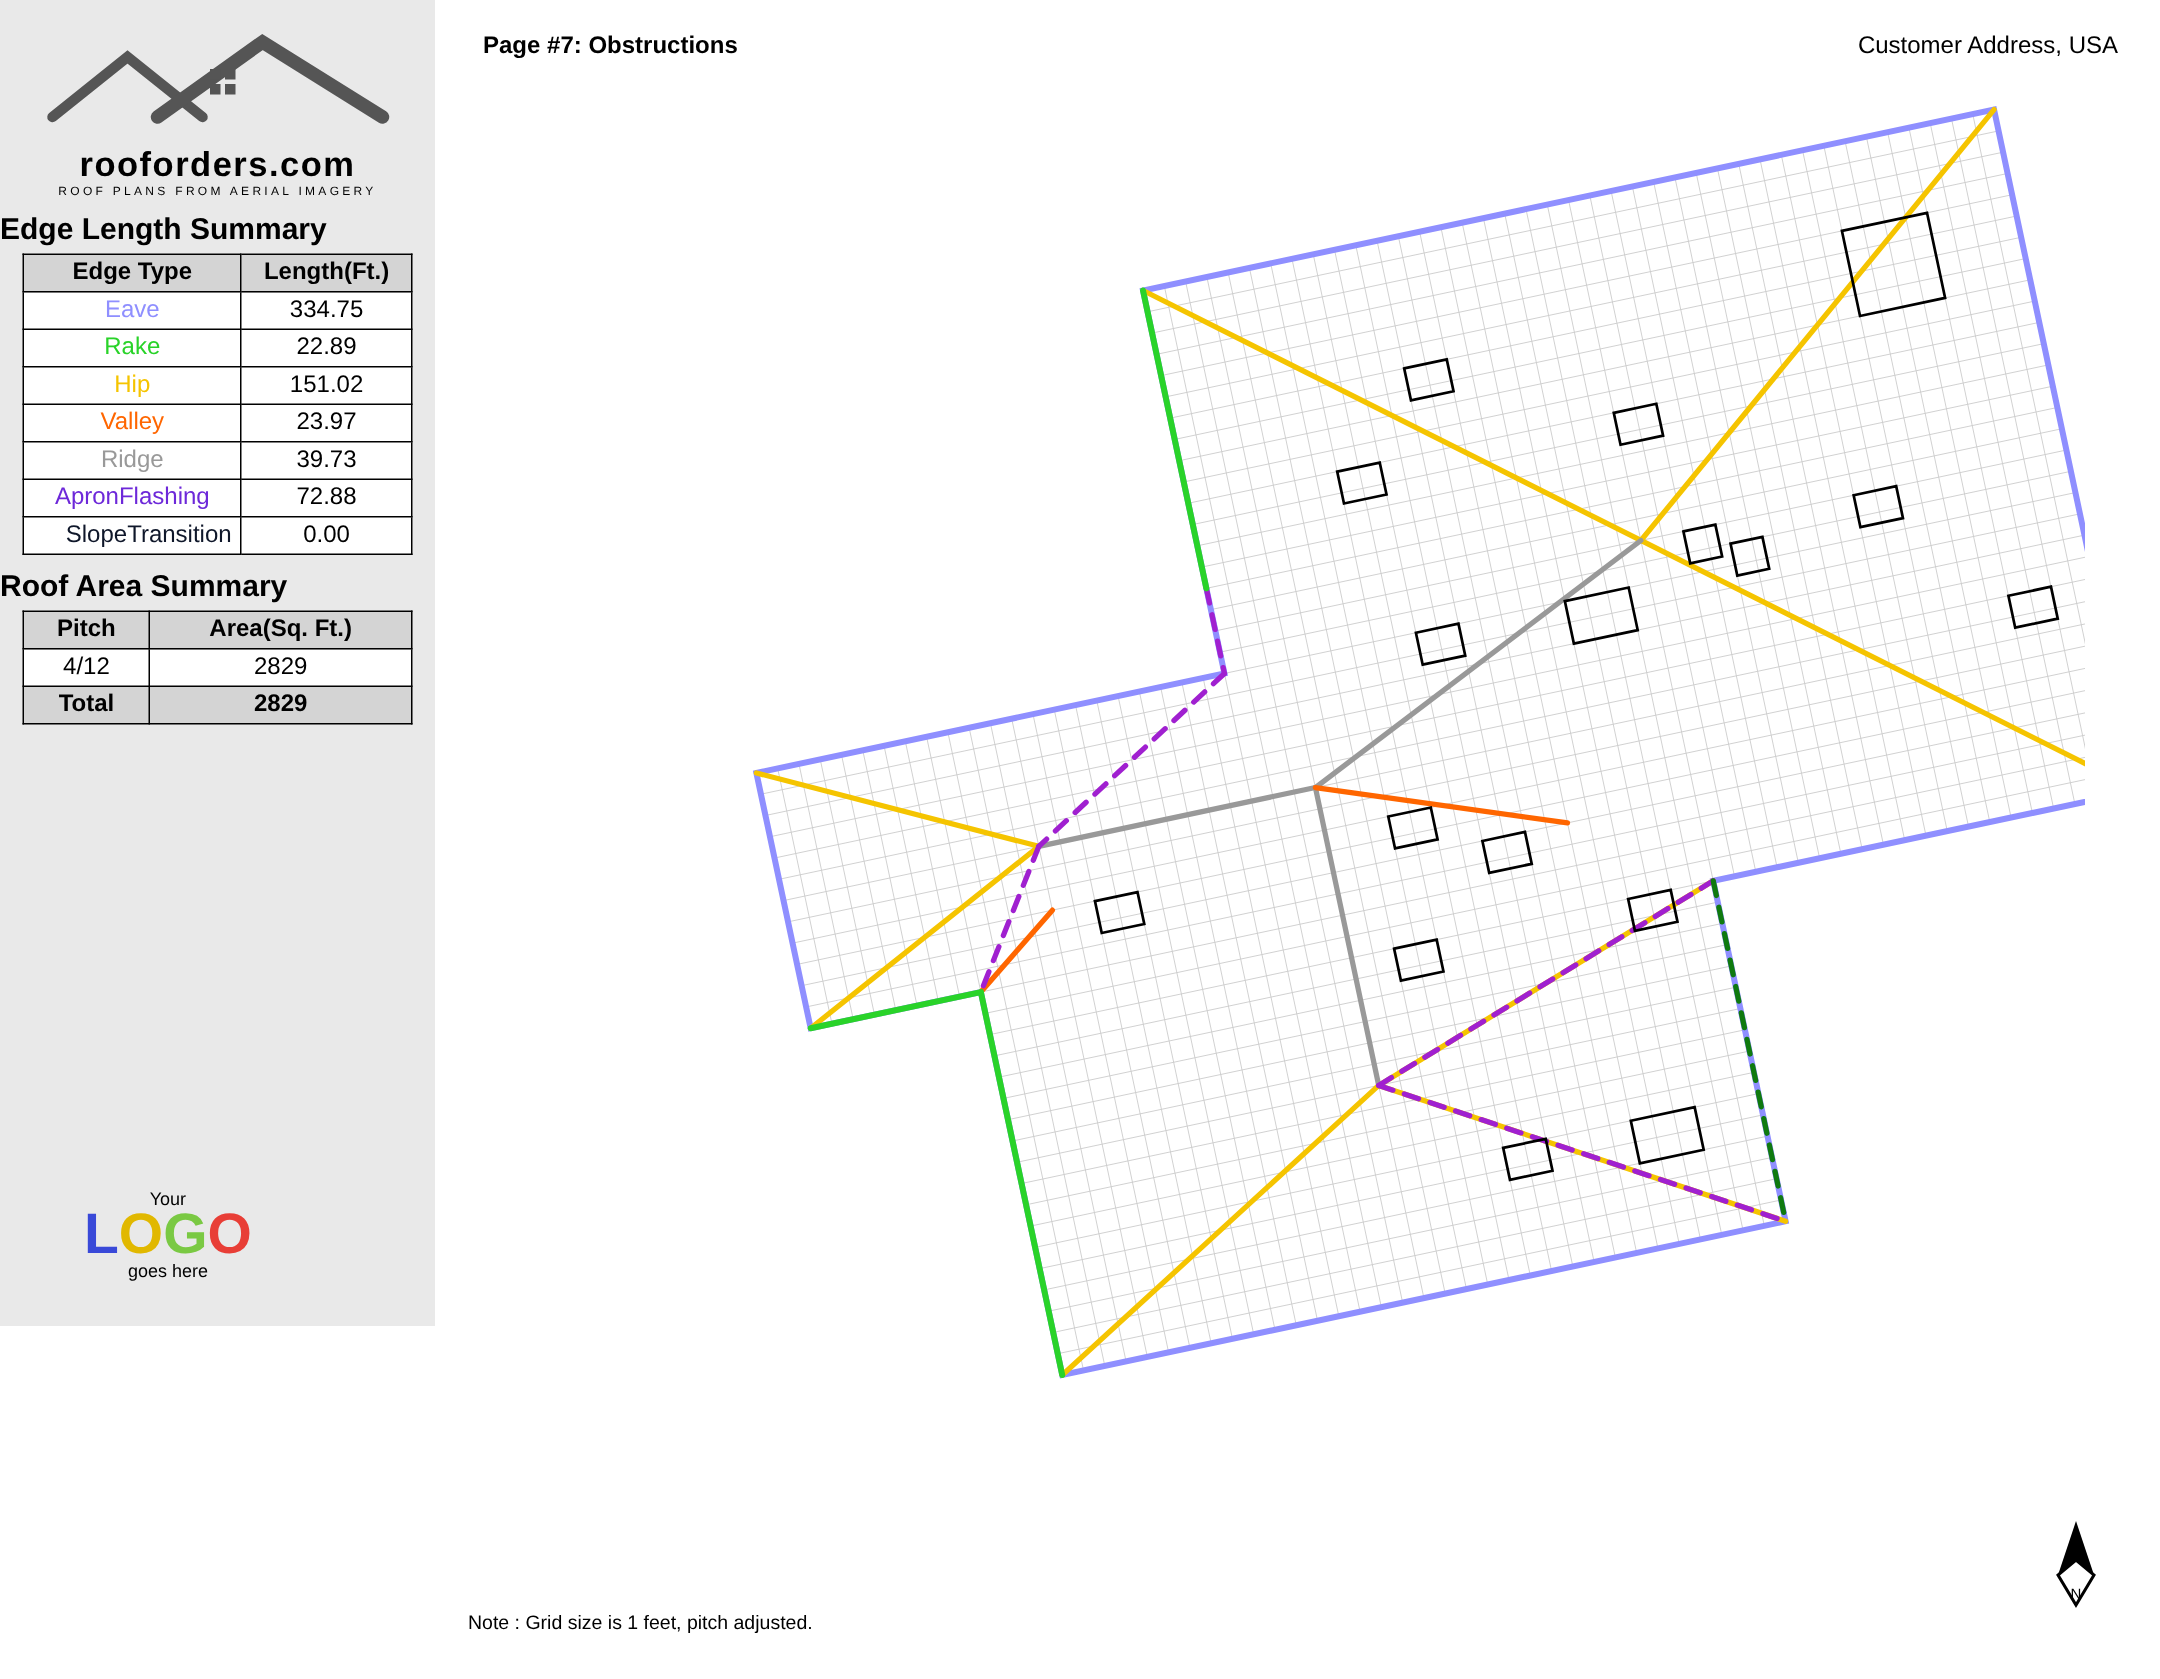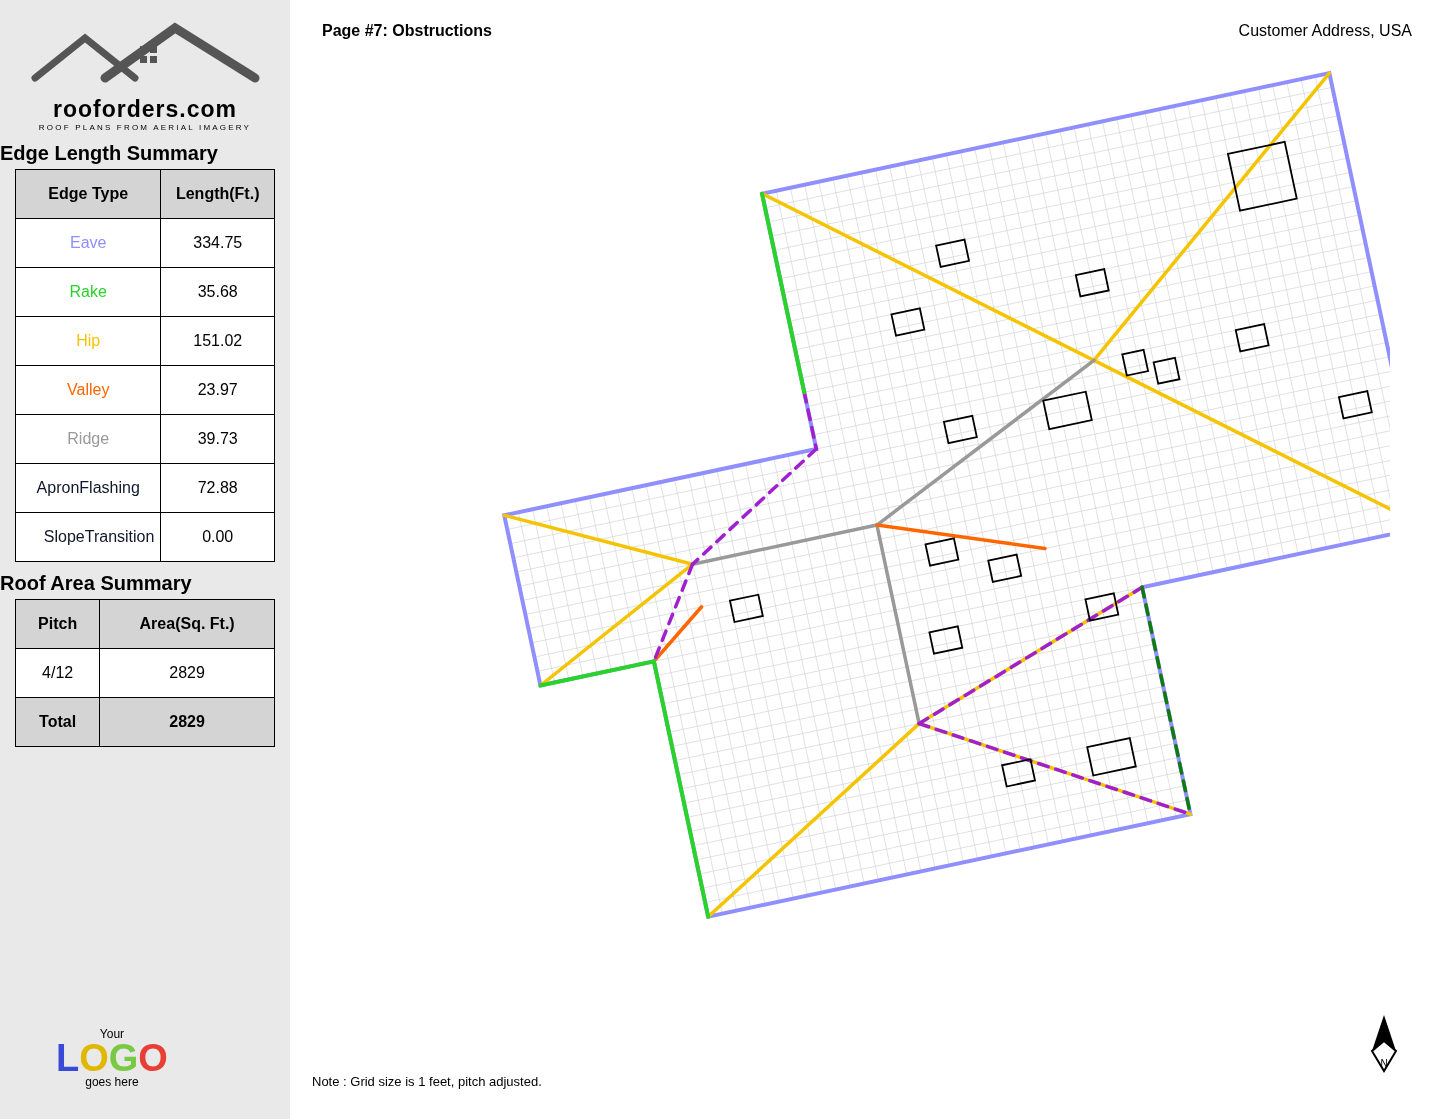"rooforders.com" .sidebar { height: 1119px -> 884px }
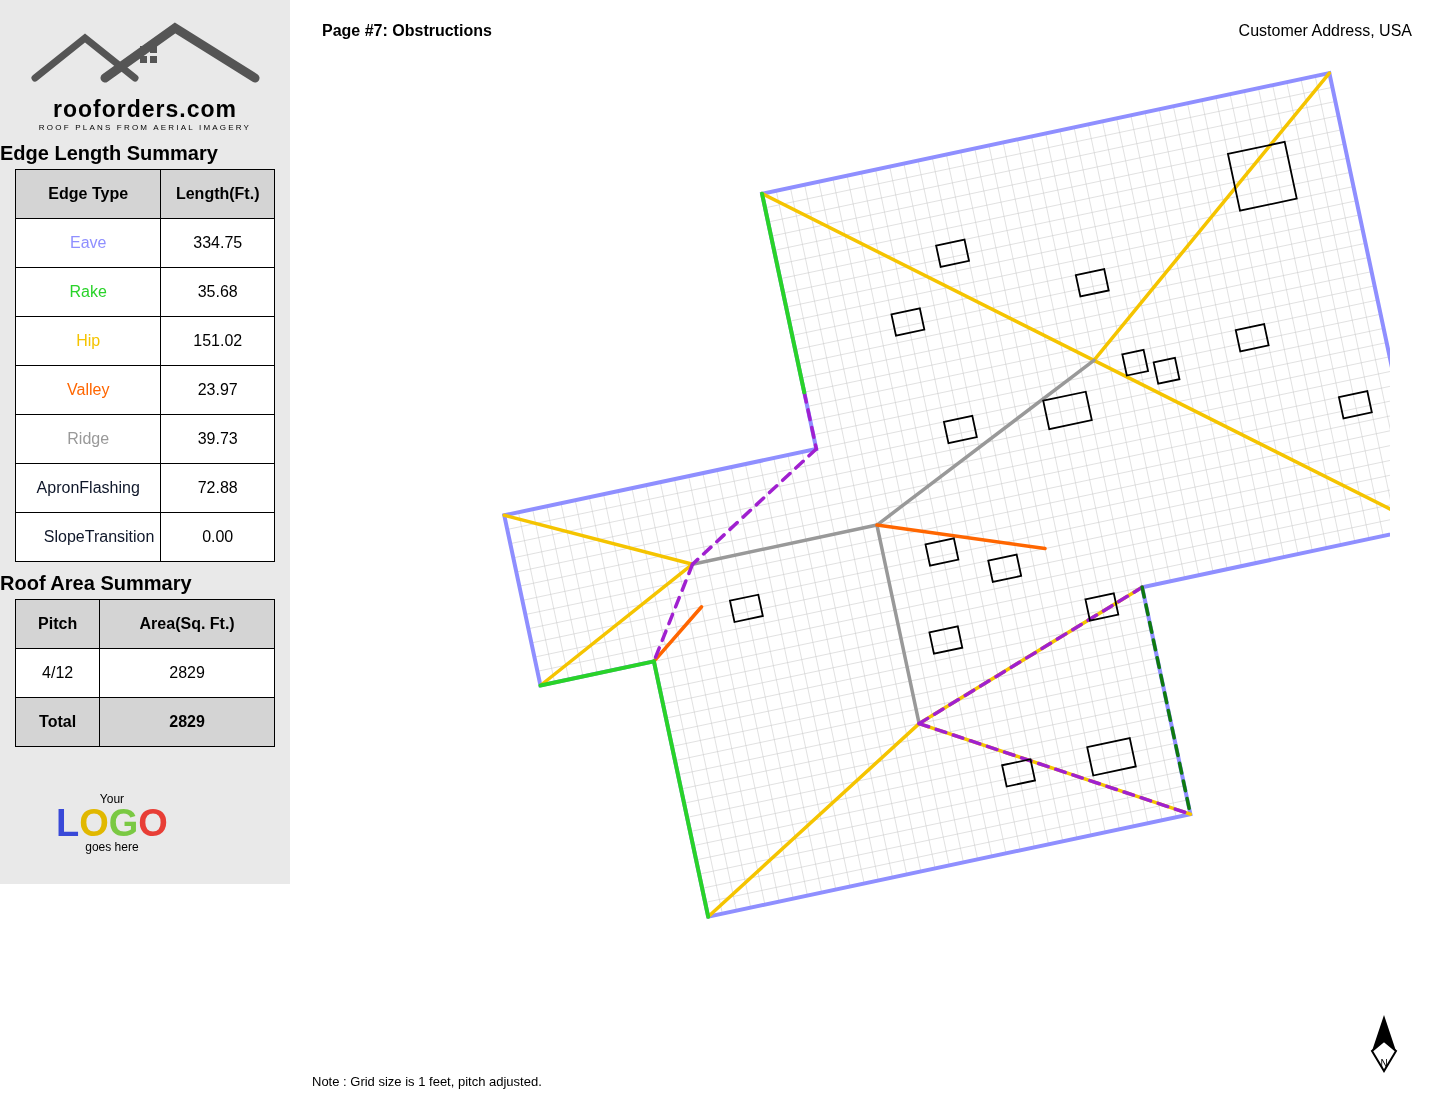"Edge Type" th,td { padding: 15px 6px -> 3px 6px }
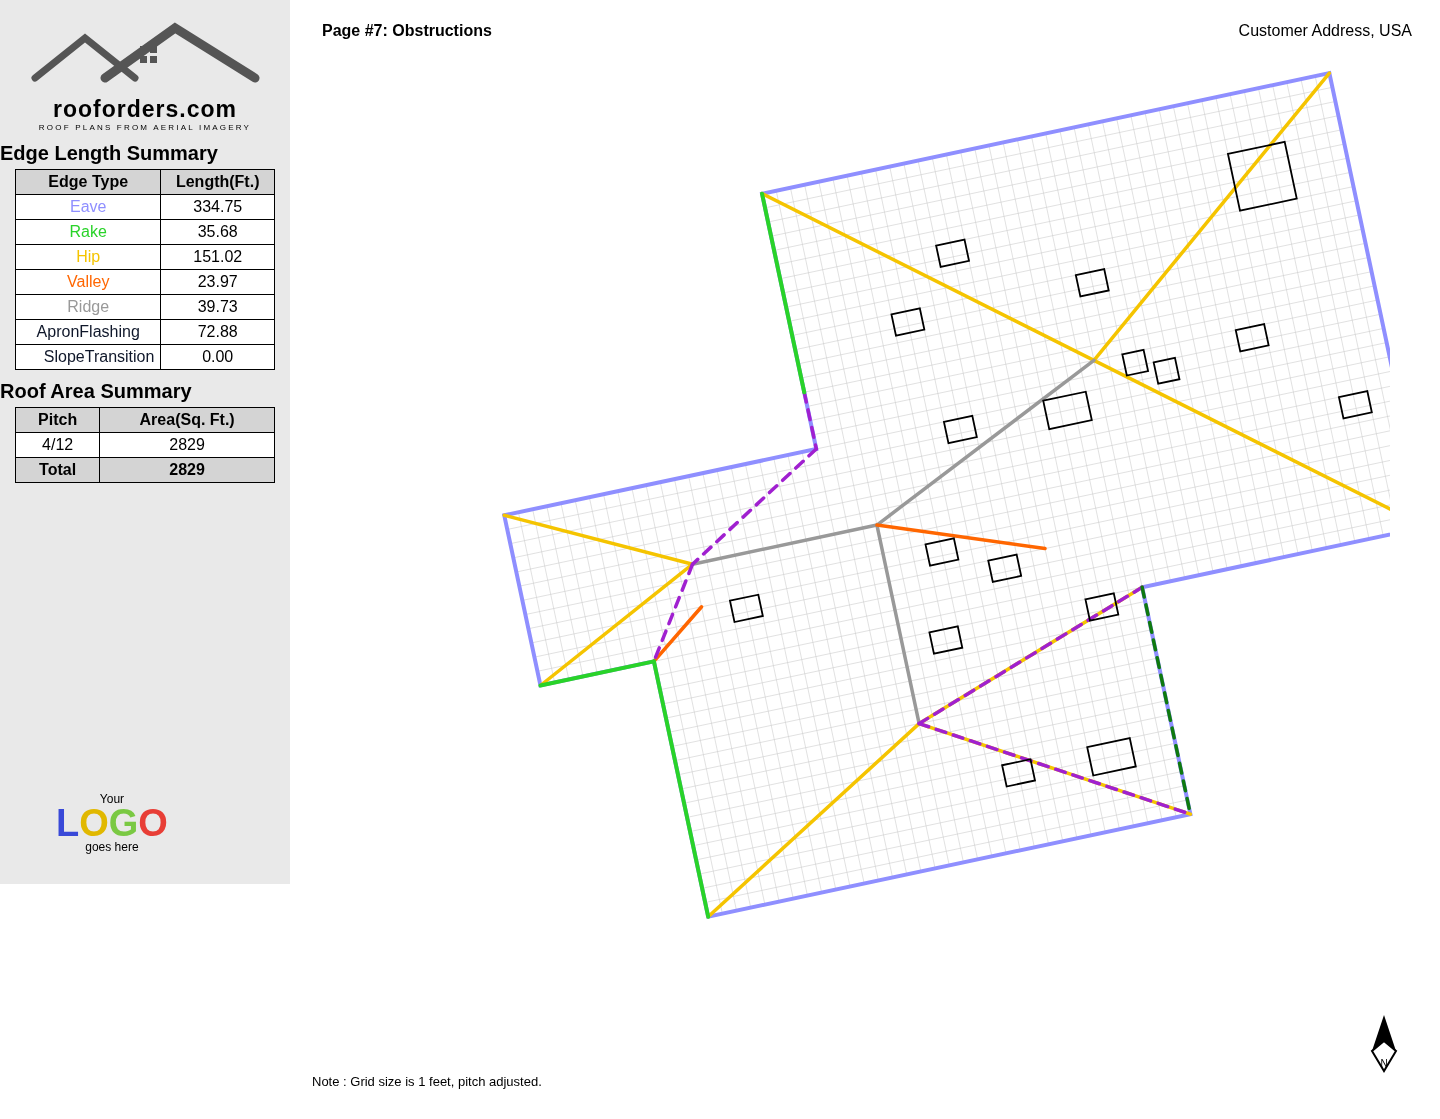"35.68" td { text: 35.68 -> 22.89 }
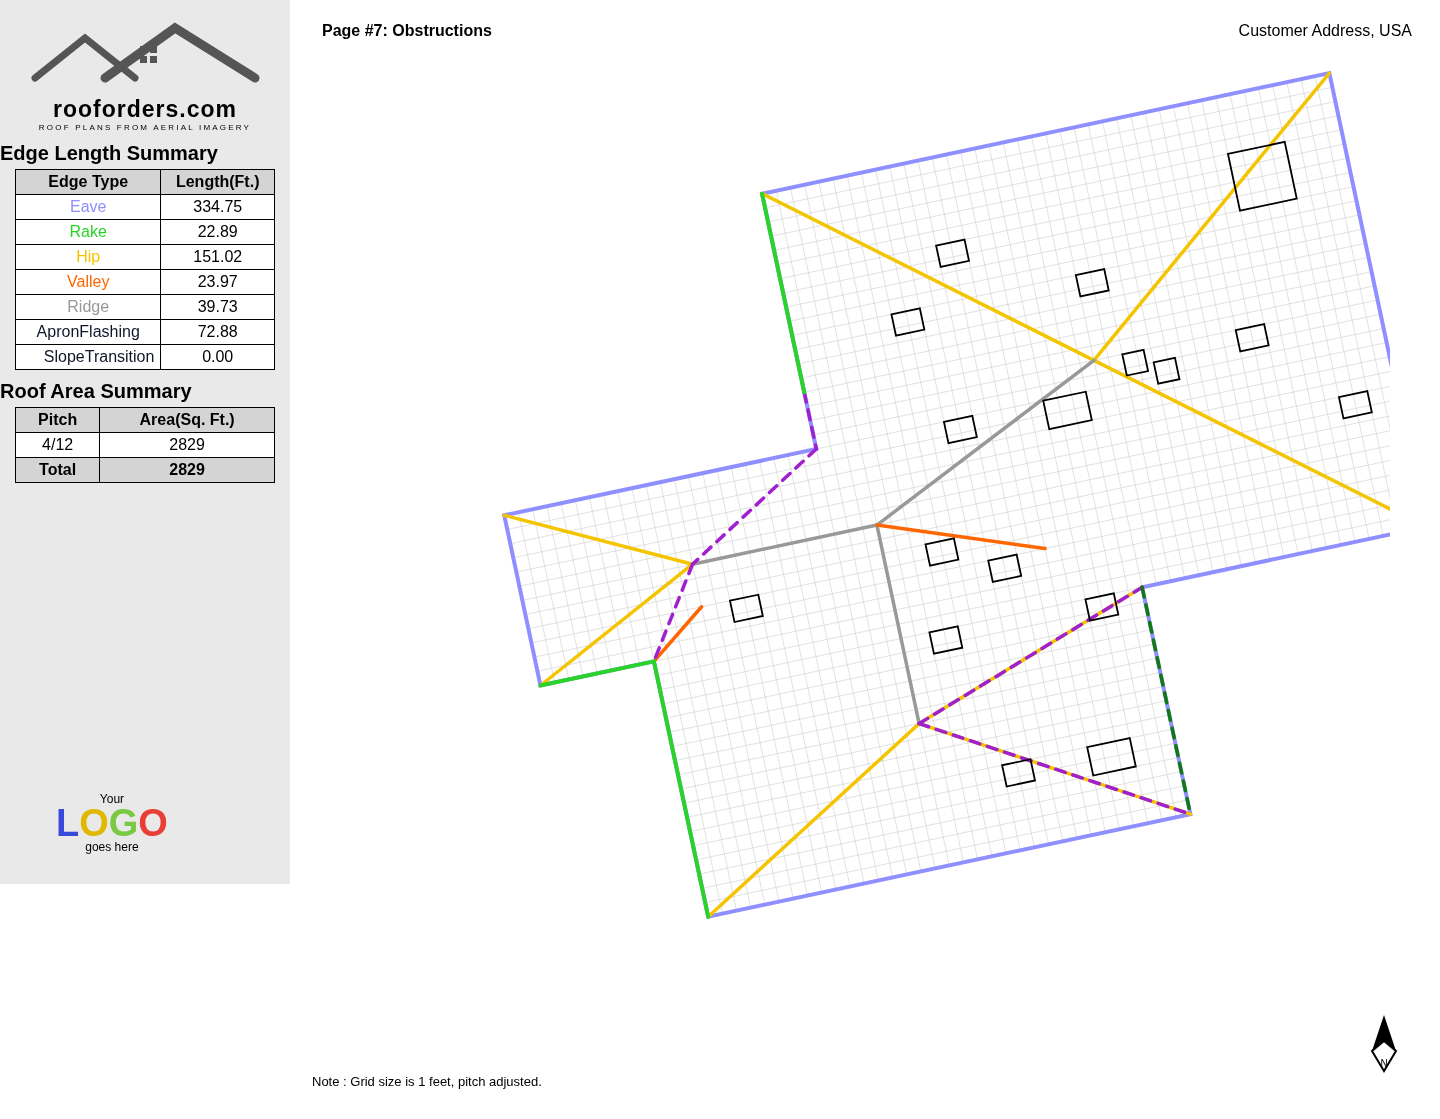"ApronFlashing" td { color: #0f172a -> #6d28d9 }
